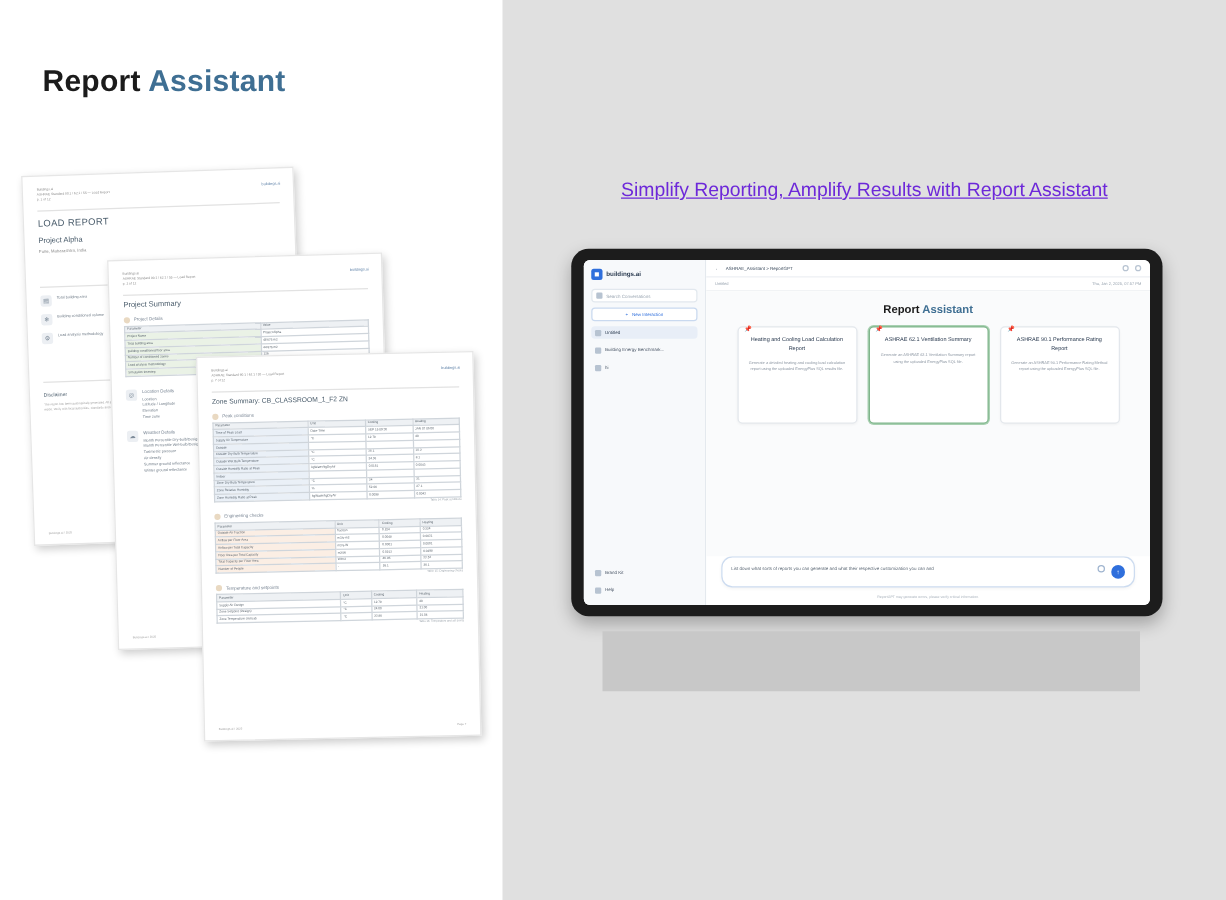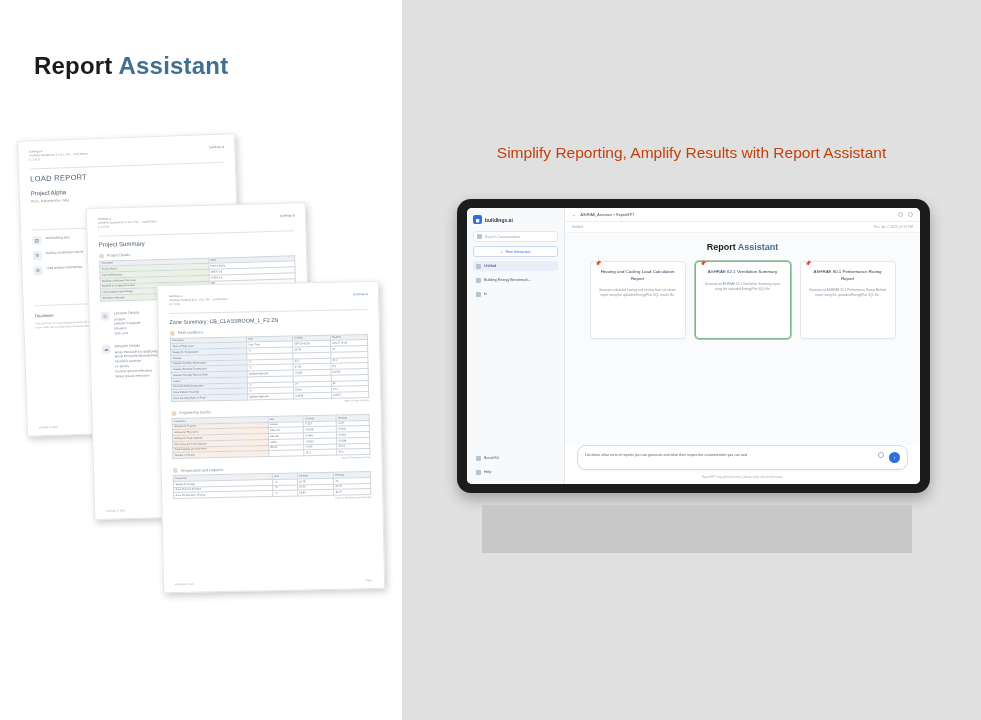"Simplify Reporting, Amplify Results with" #tagline { color: #c2410c -> #6d28d9; text-decoration: none -> underline }
